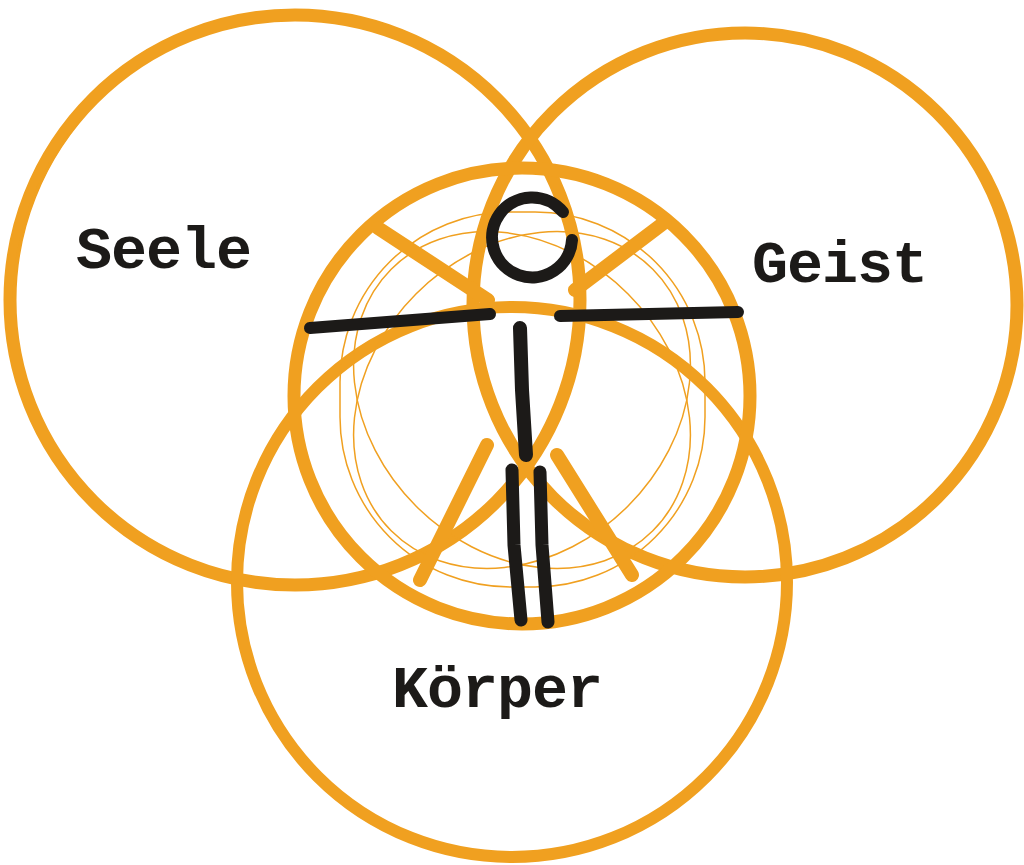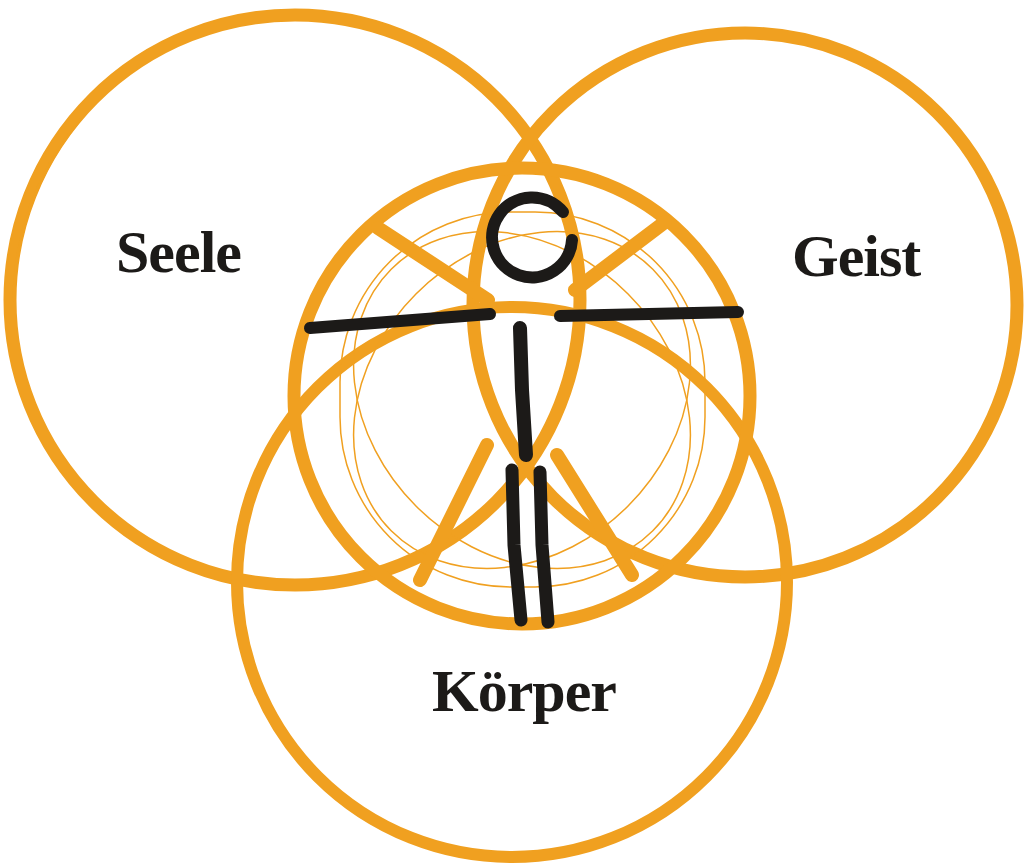"Seele" .label { font-family: Liberation Serif, serif -> Liberation Mono, monospace; margin-left: 40px -> none }
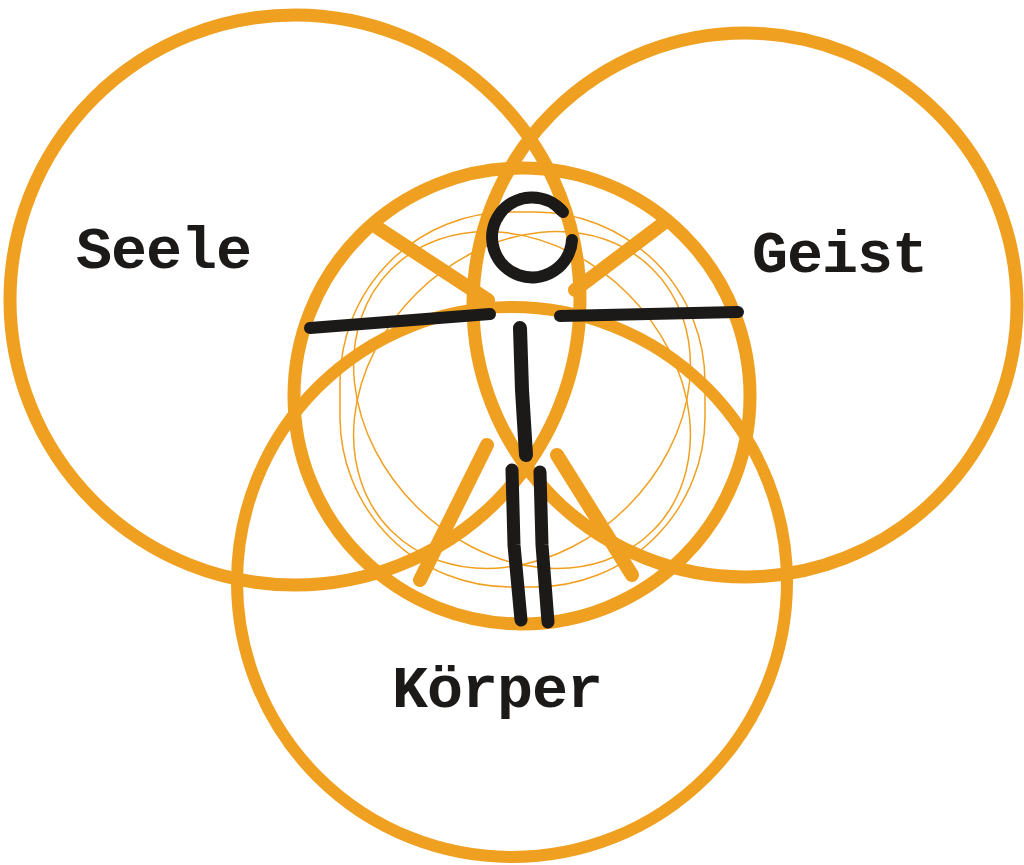"Geist" div.label { top: 226px -> 236px }
